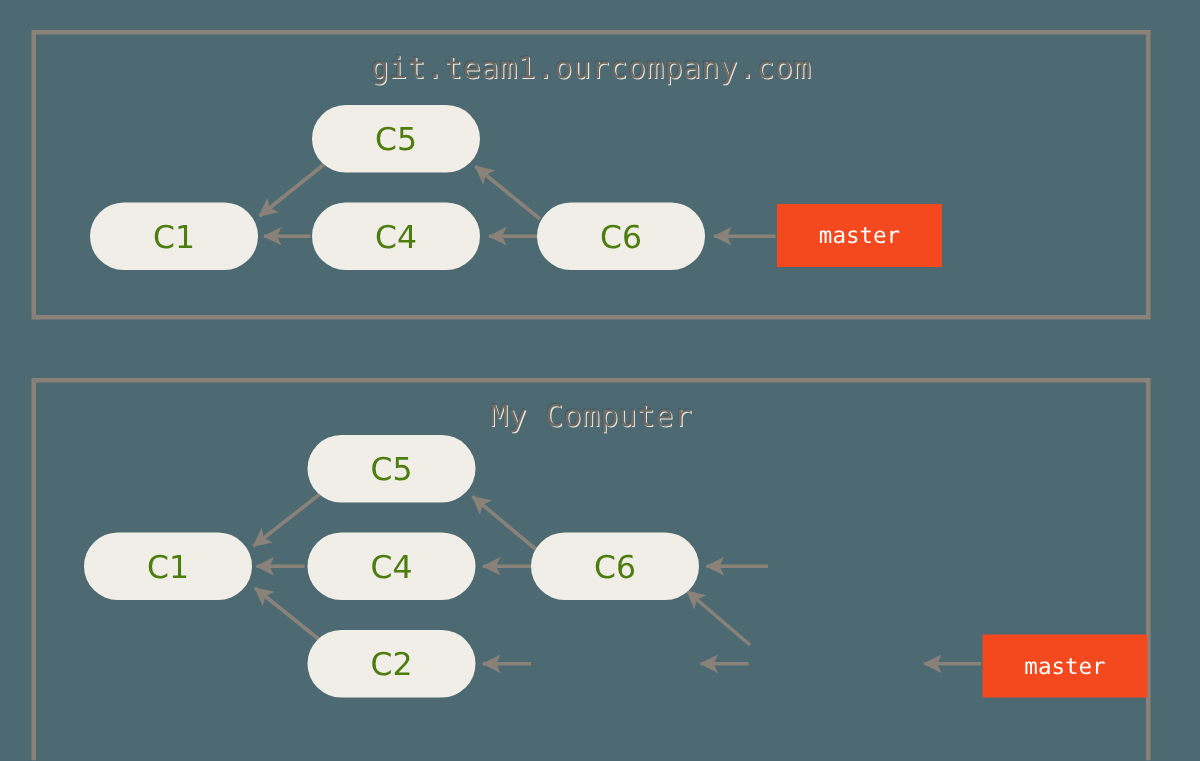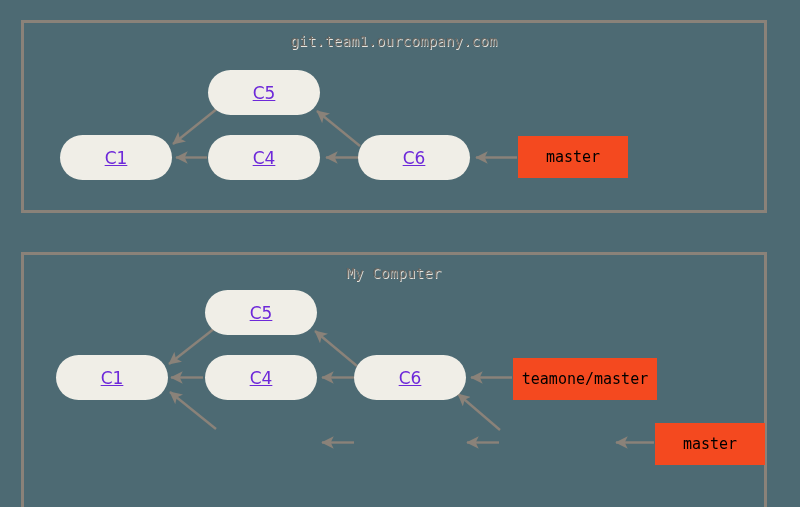"git.team1.ourcompany.com" .panel-title { font-size: 14px -> 20px }
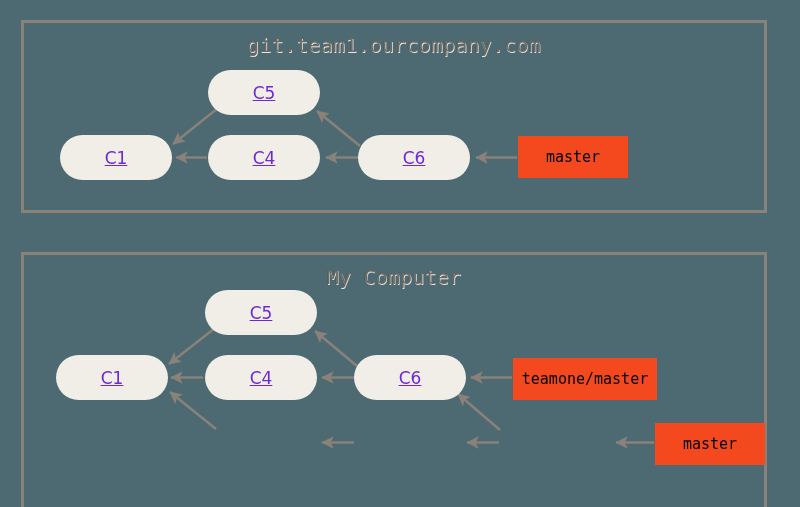"C5" .commit { color: #6d28d9 -> #4d7c0f; font-size: 17px -> 21px; text-decoration: underline -> none }
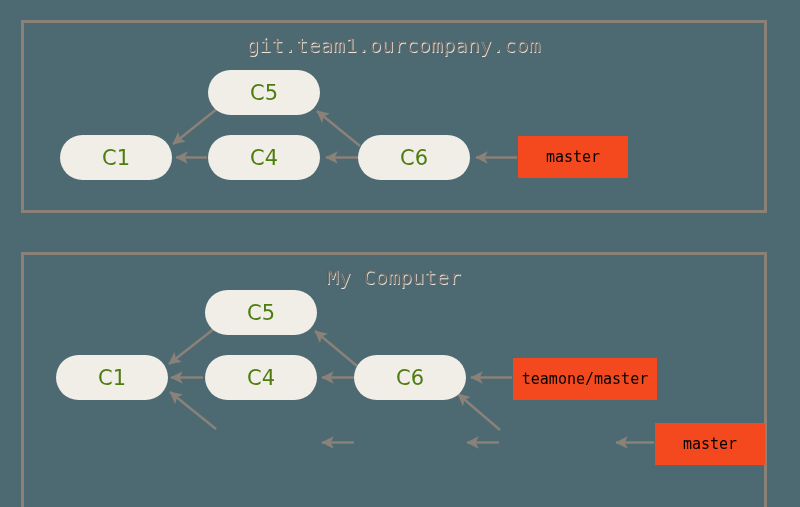"master" .reflabel { color: #000000 -> #ffffff }
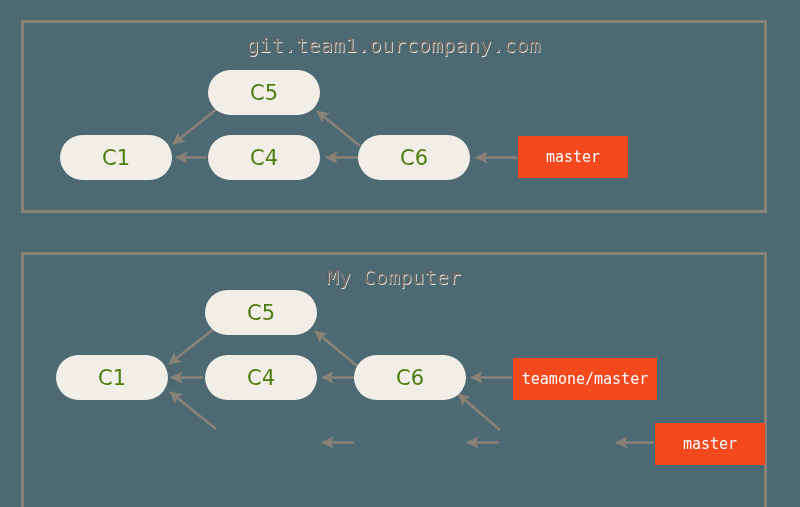"teamone/master" div.reflabel { html: <div> <span>teamone/master</span> </div> -> none }
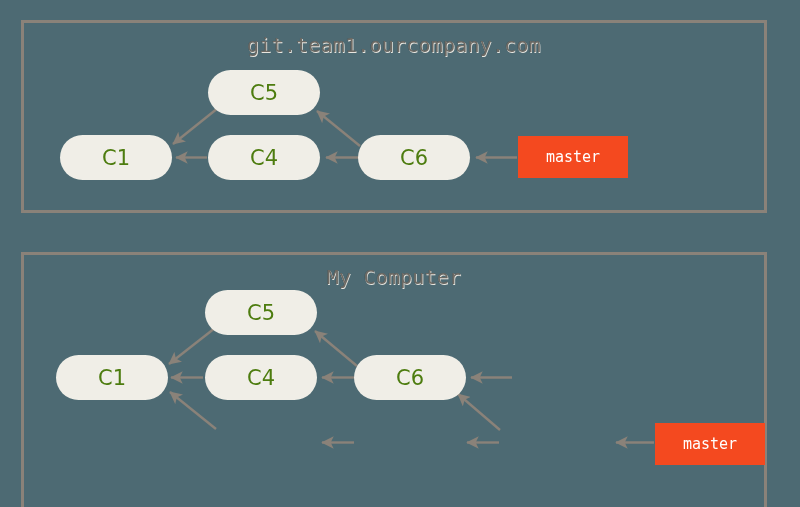"C2" div.commit { html: none -> <div> <span>C2</span> </div> }
